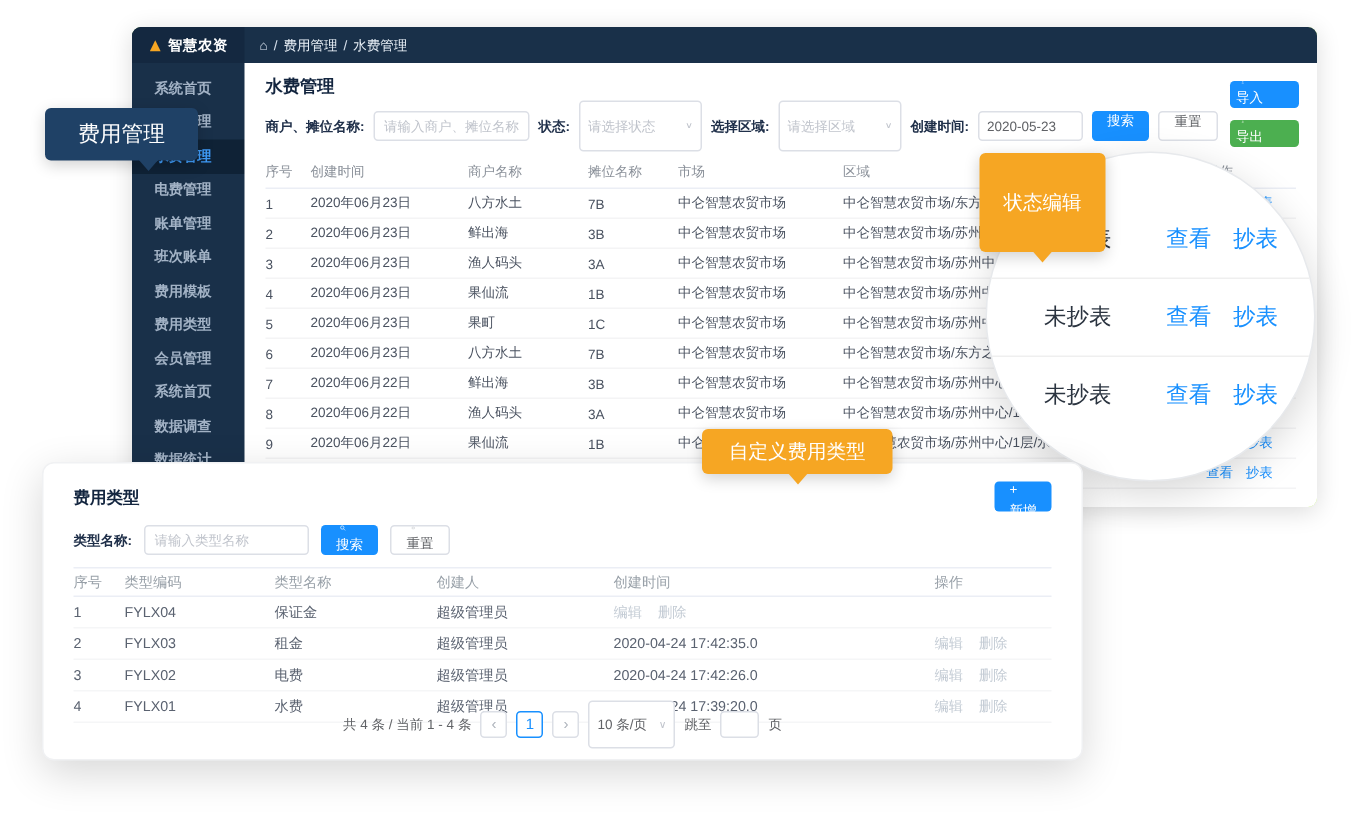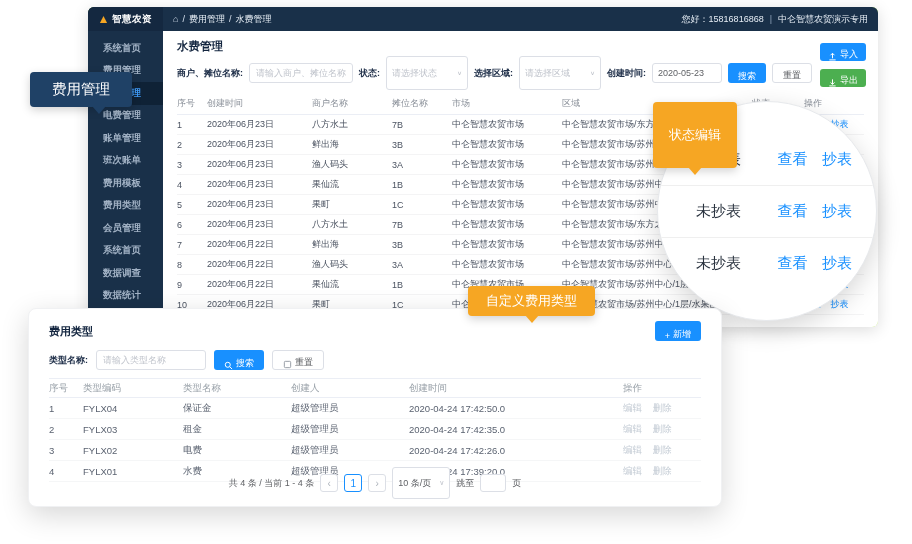"智慧农资" .main-window { top: 7px -> 18px }
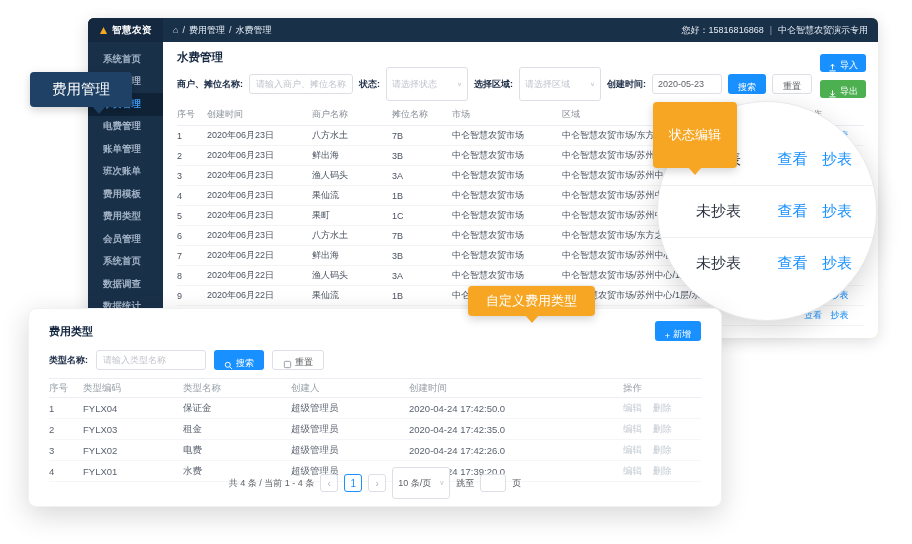"您好：15816816868" div.top-right { html: <div> <span>您好：15816816868</span> <span>|</span> <span>中仑智慧农贸演示专用</span> </div> -> none }
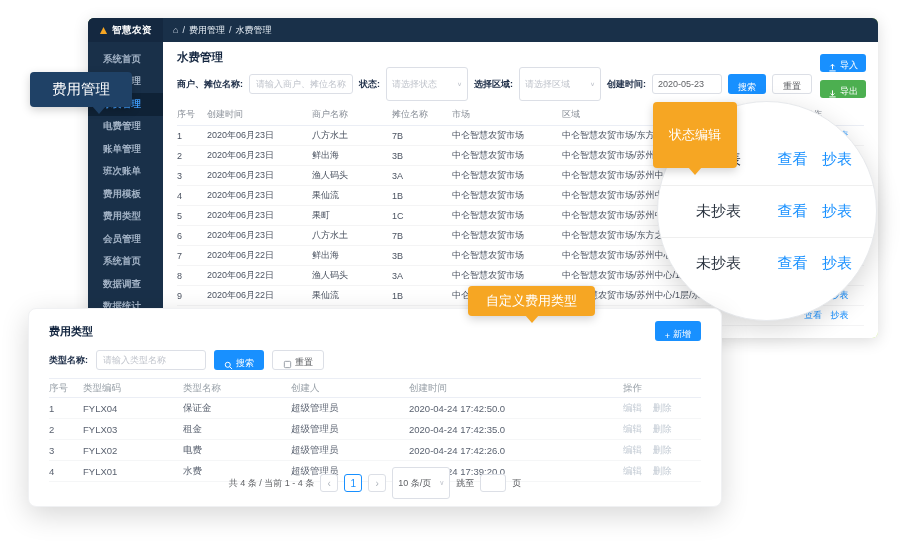"导入" .btn { align-items: flex-end -> flex-start; flex-direction: none -> column }
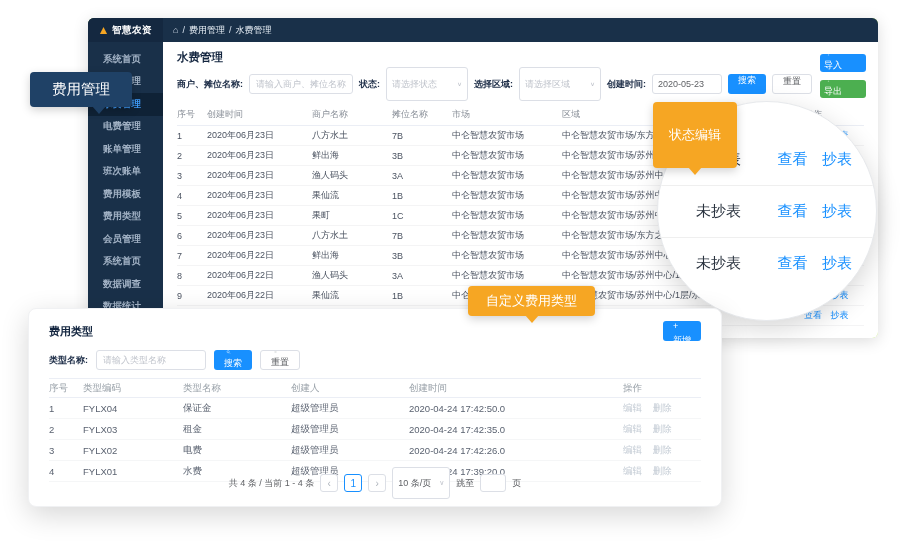"2020-04-24 17:42:50.0" span.mcell { html: <span>2020-04-24 17:42:50.0</span> -> none }
